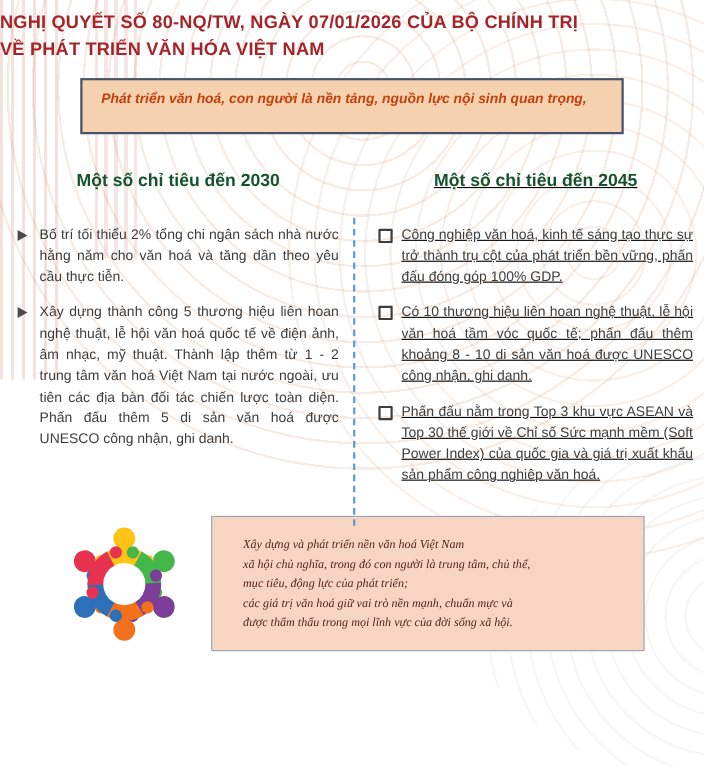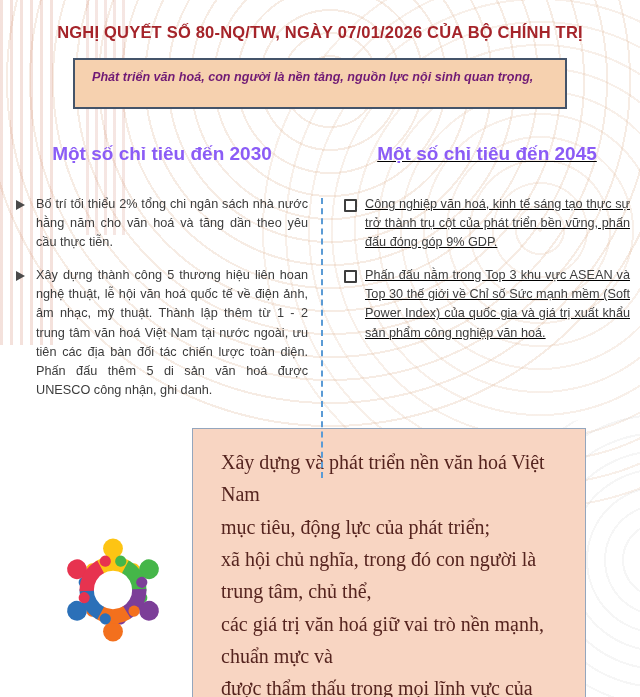"NGHỊ QUYẾT SỐ 80-NQ/TW, NGÀY" .title { padding-top: 20px -> 8px; text-align: center -> left }
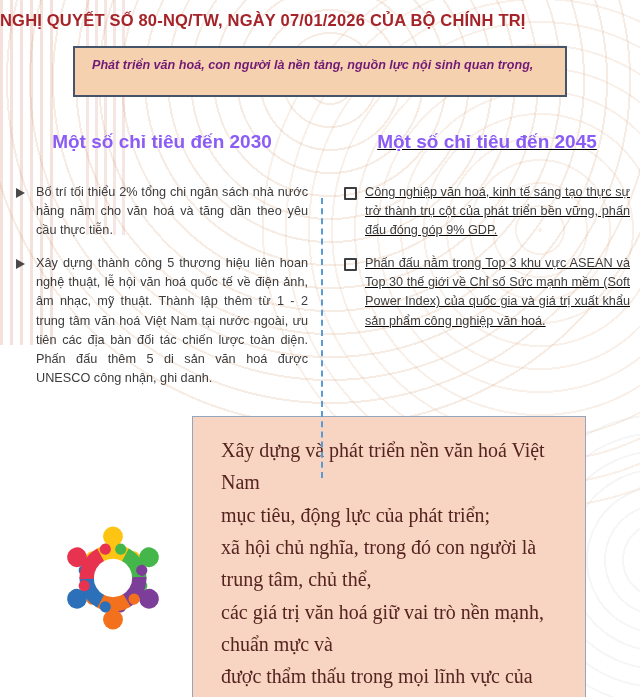"VỀ PHÁT TRIỂN VĂN HÓA" div { html: none -> <div>VỀ PHÁT TRIỂN VĂN HÓA VIỆT NAM</div> }
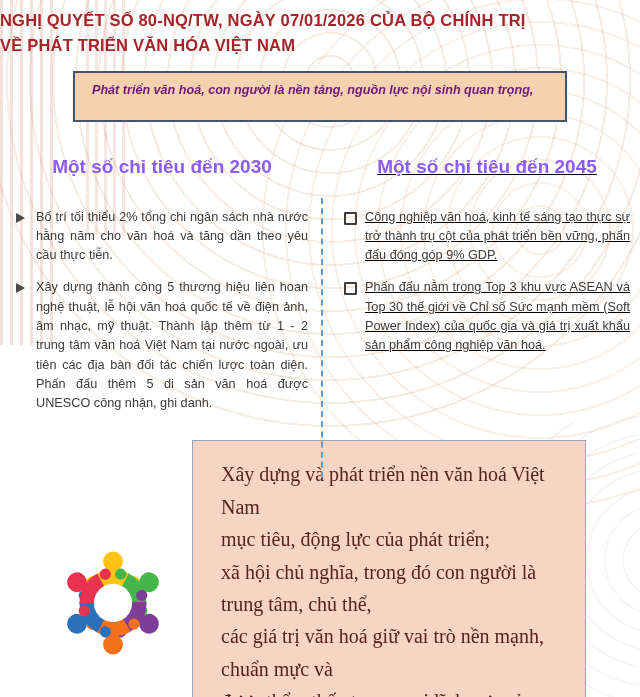"Phát triển văn hoá, con" .intro-box p { color: #701a75 -> #c2410c }
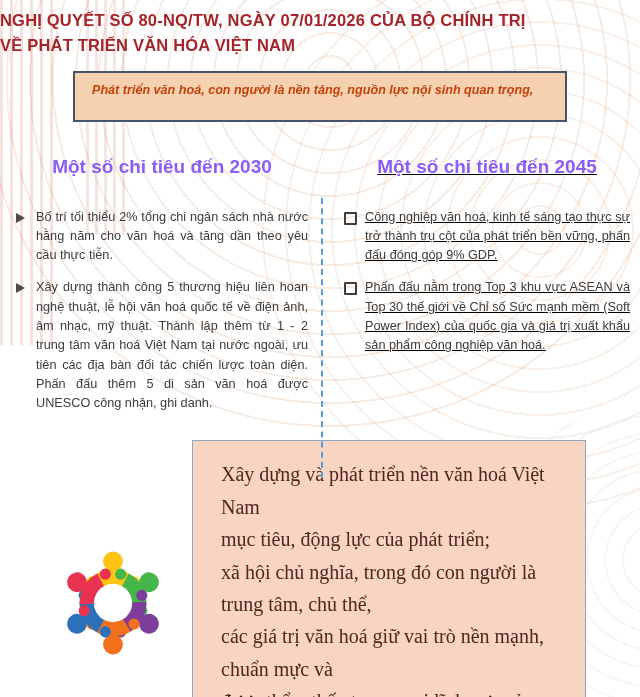"Một số chỉ tiêu đến" .col-heading { color: #8b5cf6 -> #14532d; font-size: 19px -> 16px }
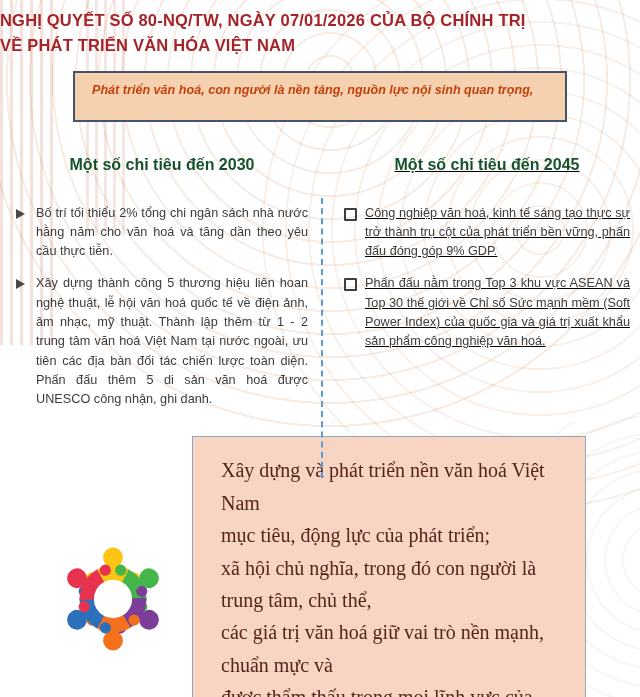"Công nghiệp văn hoá, kinh" span.item-text { text: 9% -> 100% }
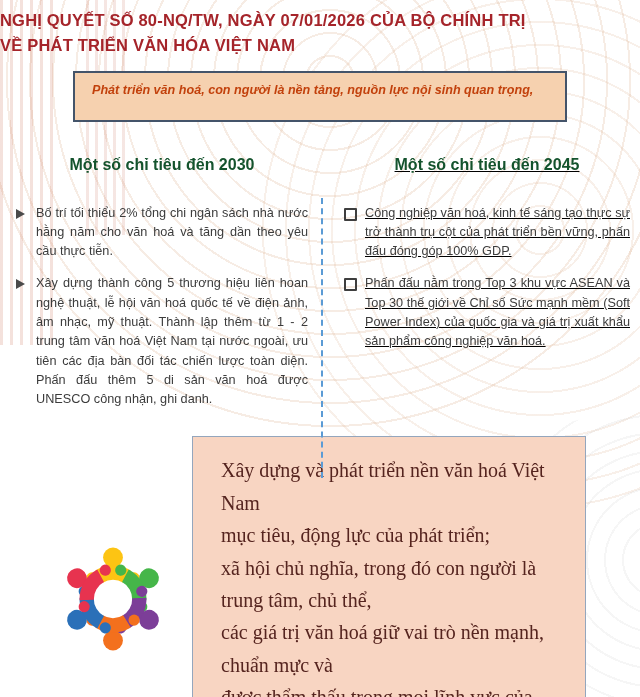"Có 10 thương hiệu liên" div.item { html: none -> <div> <span> <i></i> </span> <span>Có 10 thương hiệu liên hoan nghệ thuật, lễ hội văn hoá tầm vóc quốc tế; phấn đấu thêm khoảng 8 - 10 di sản văn hoá được UNESCO công nhận, ghi danh.</span> </div> }
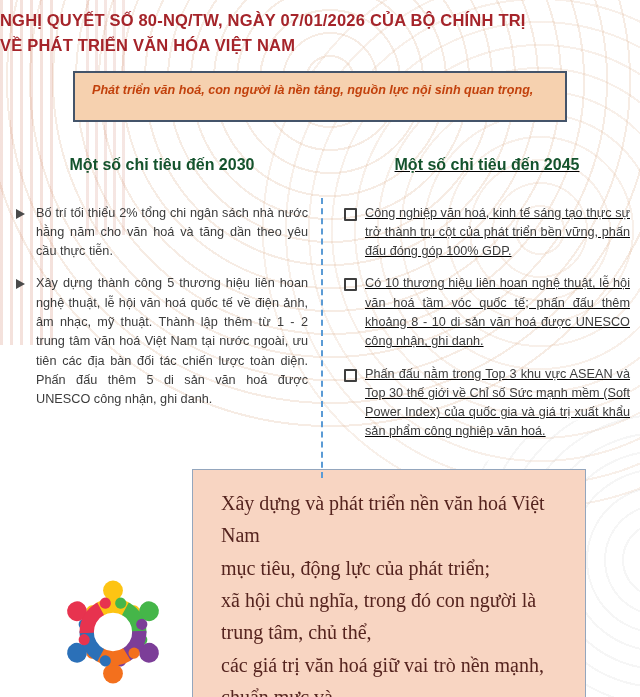"Xây dựng và phát triển" .footer-box div { font-size: 20px -> 11px; font-style: none -> italic }
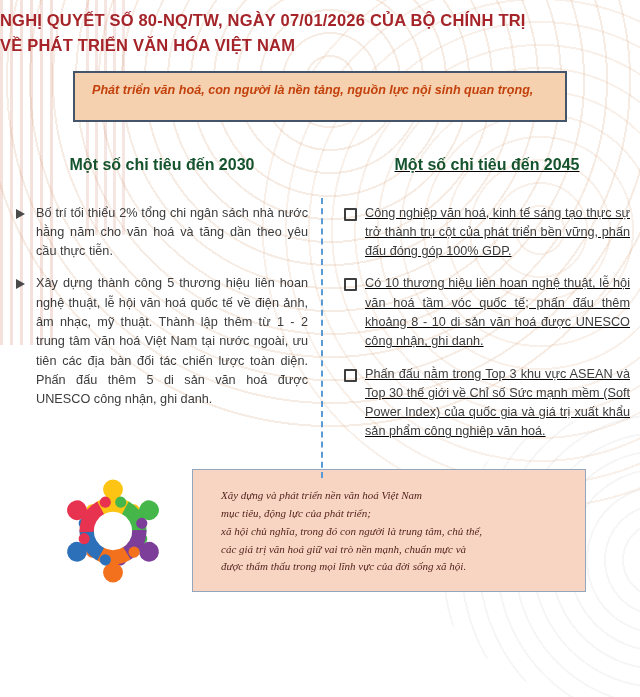"mục tiêu, động lực của" div { order: before "xã hội chủ nghĩa, trong" -> after "xã hội chủ nghĩa, trong" }
